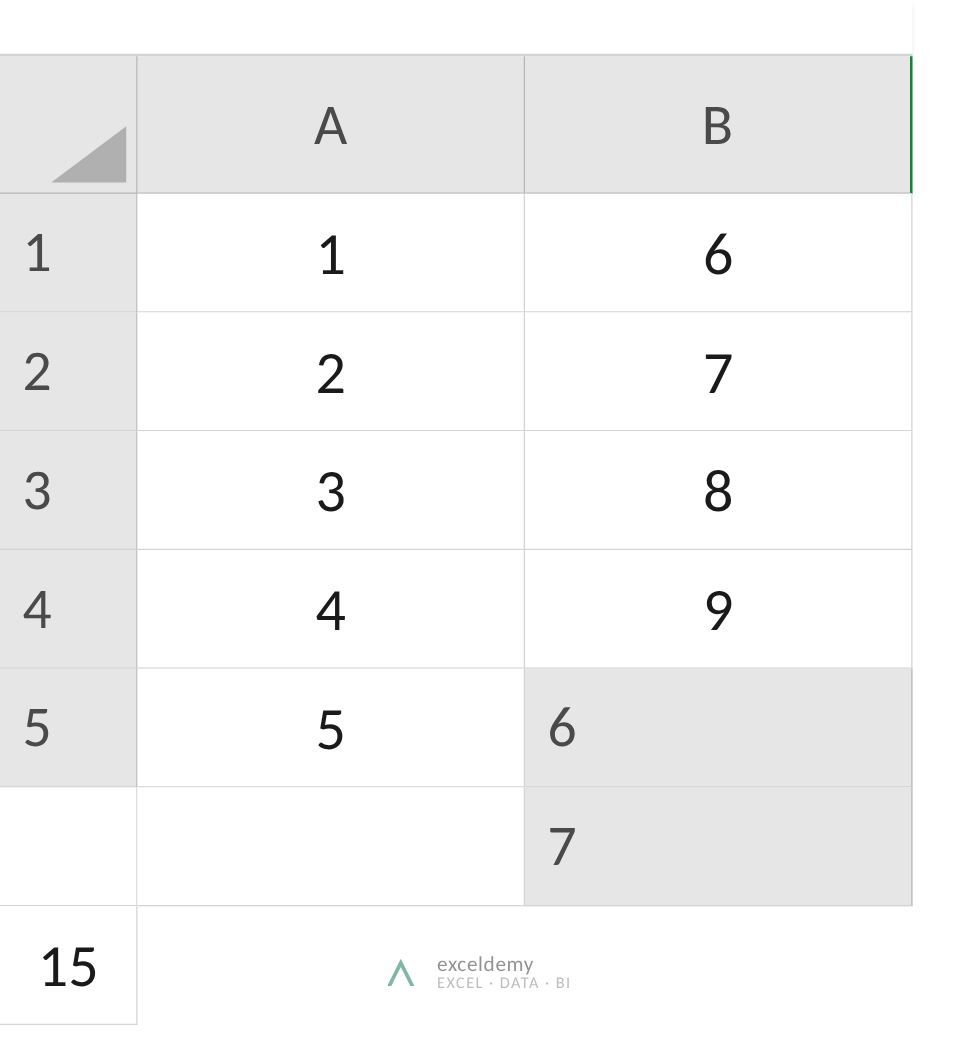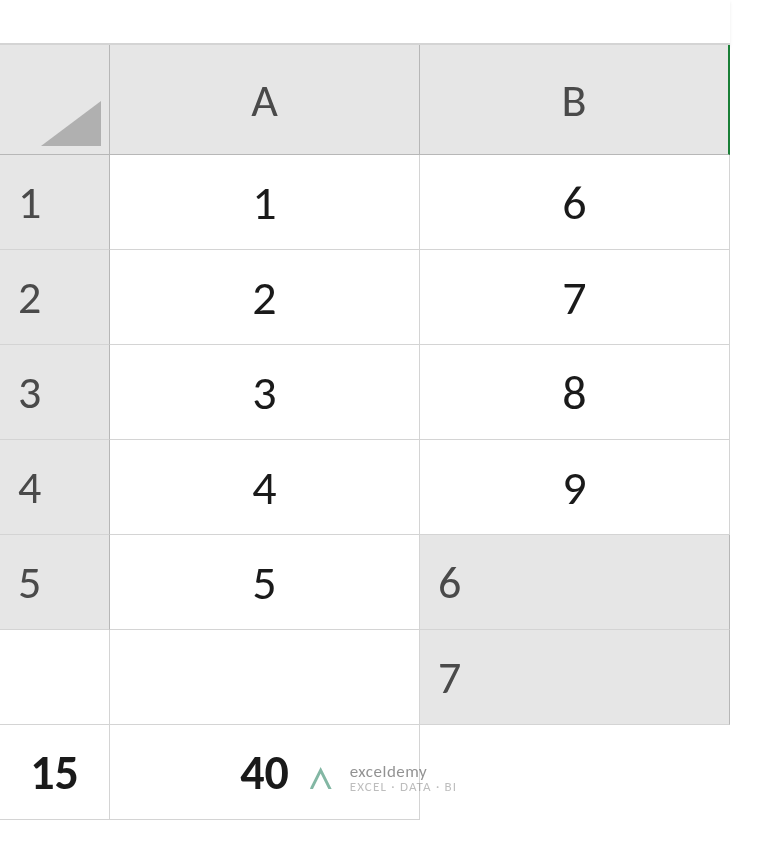"15" .cell.bold { font-weight: bold -> normal }
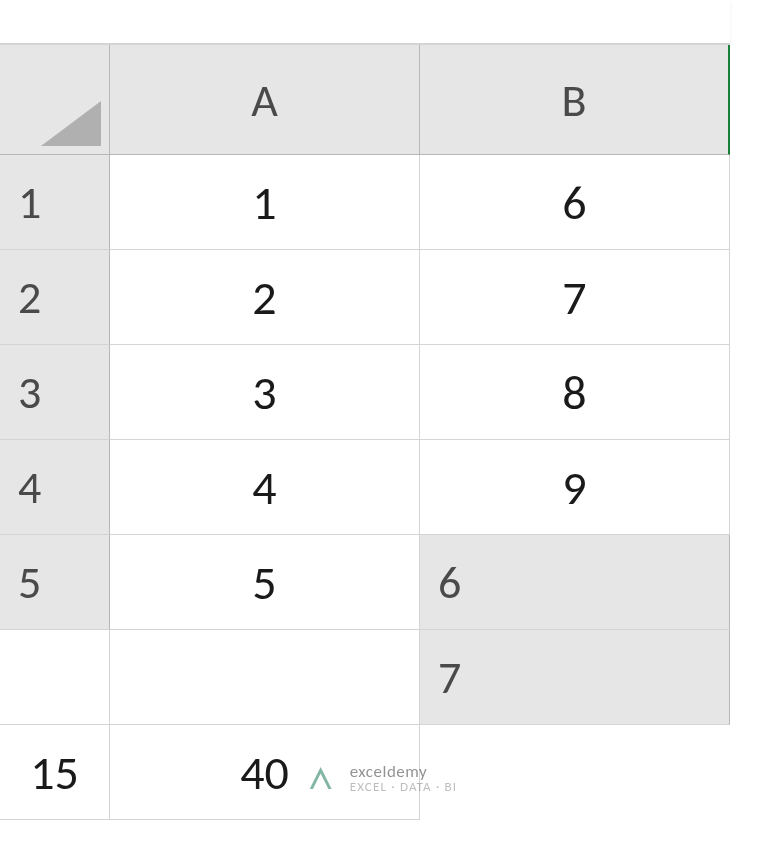"40" div.cell { html: <div>40</div> -> none }
